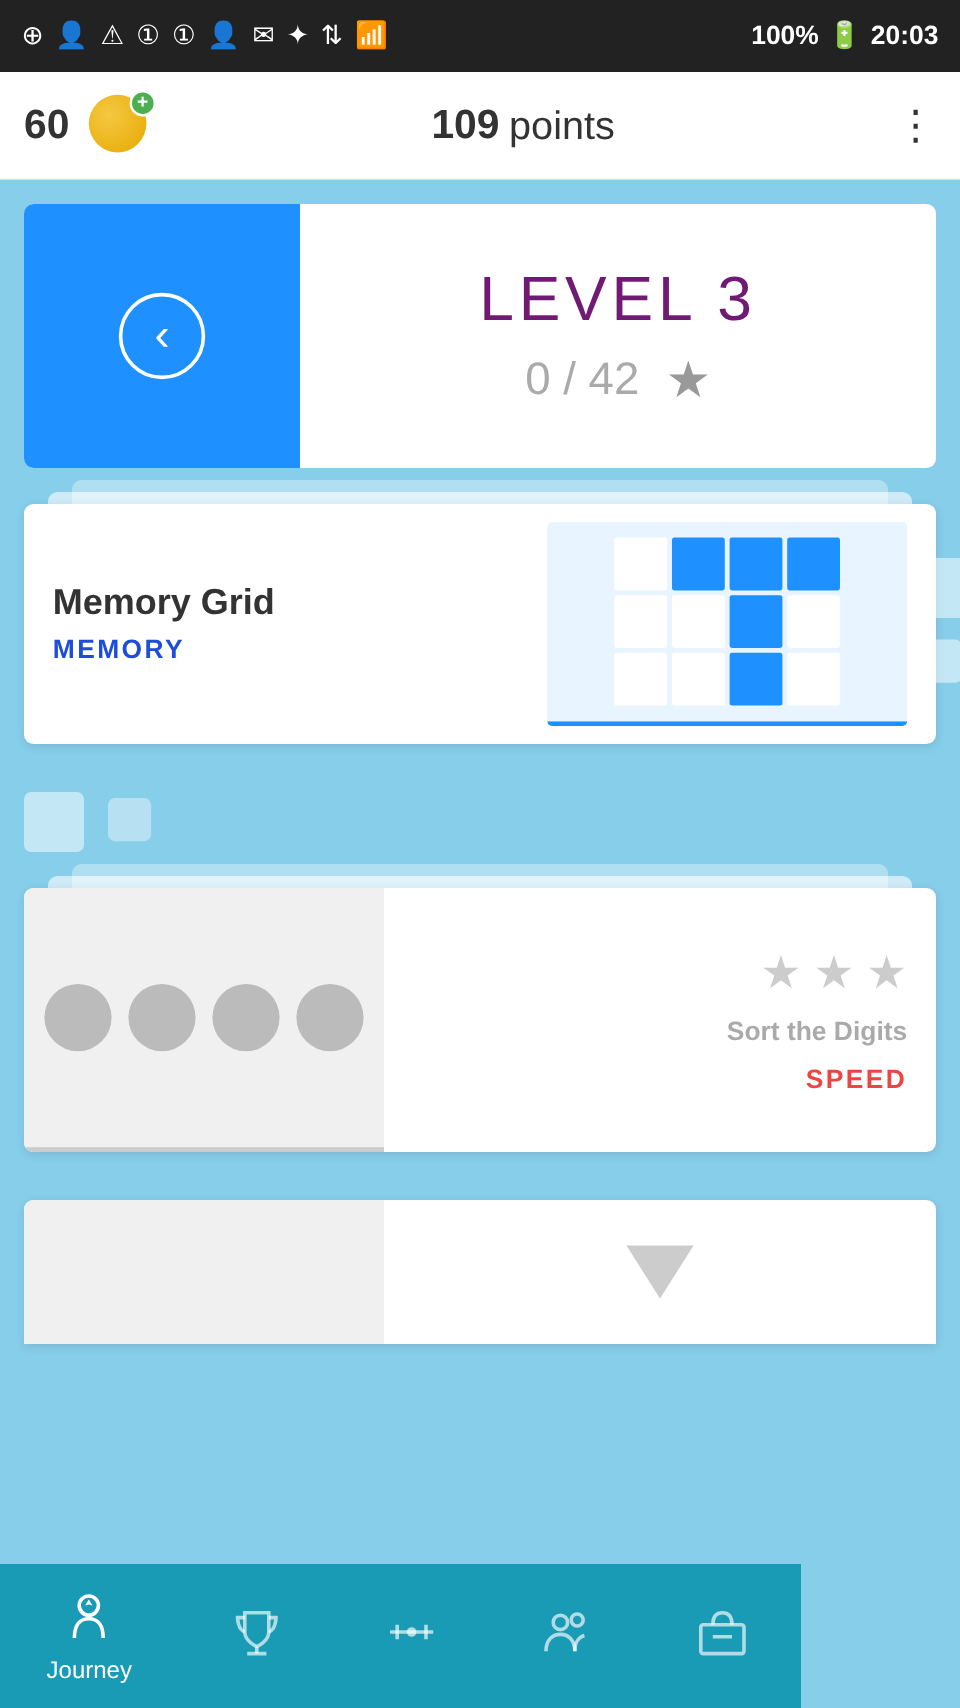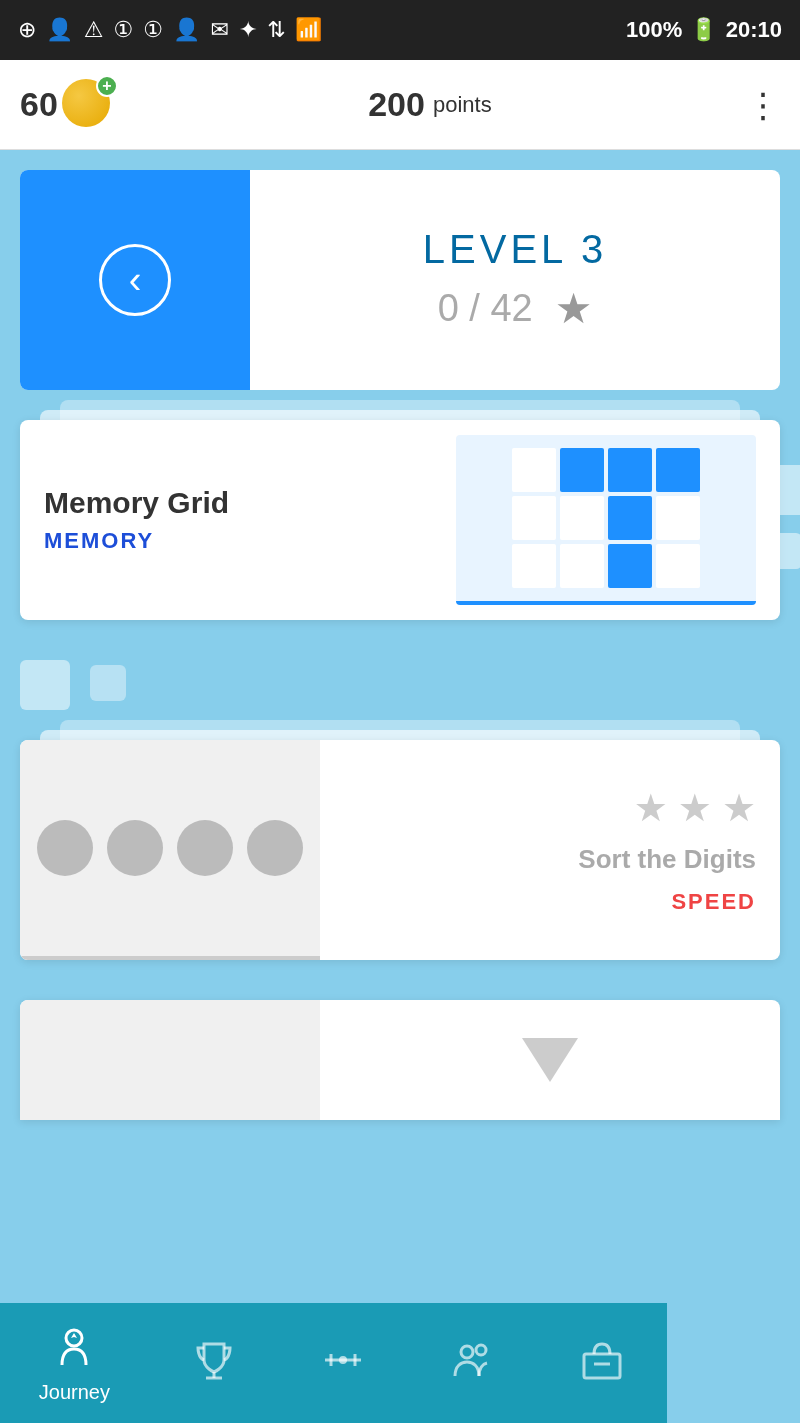"20:10" span { text: 20:10 -> 20:03 }
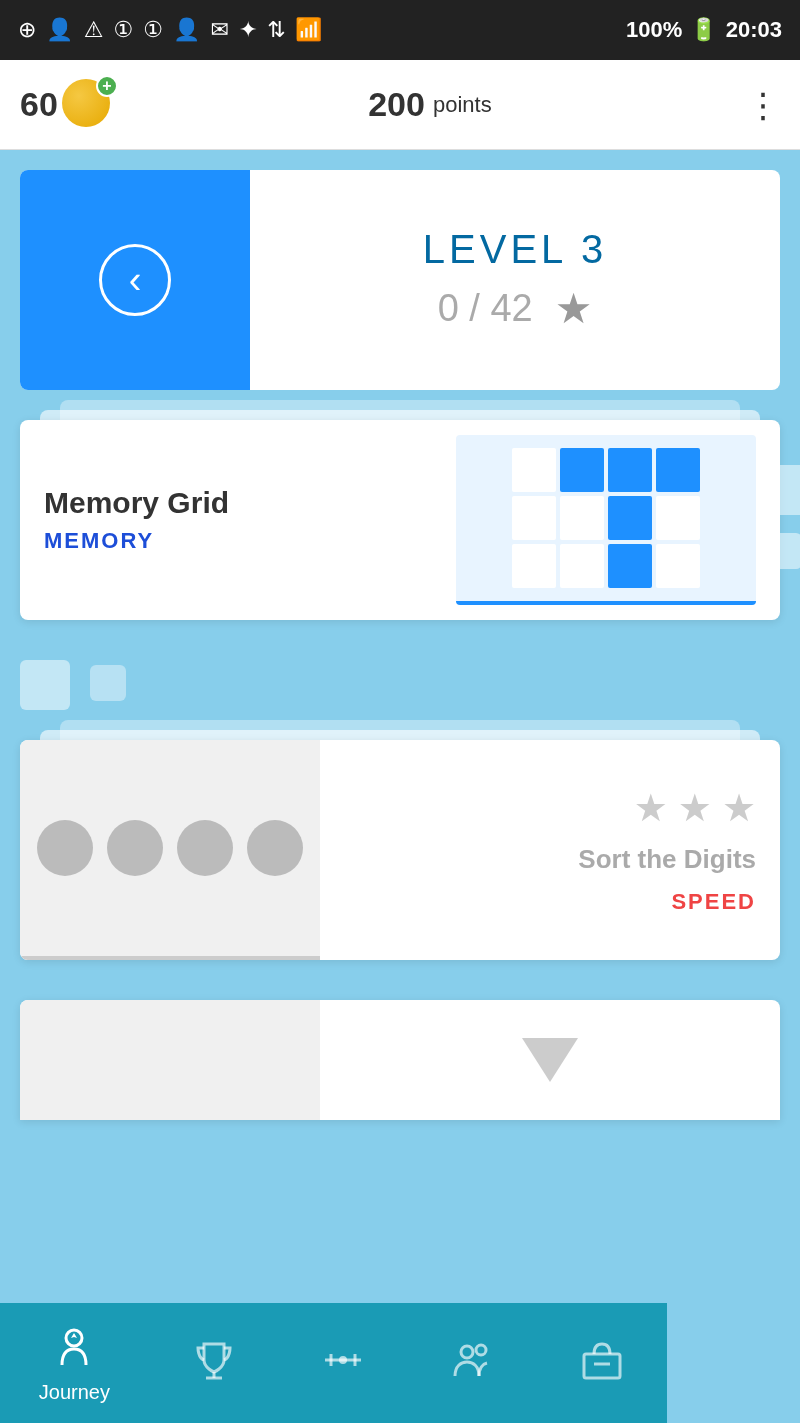"60" .coin-section { gap: 4px -> 16px }
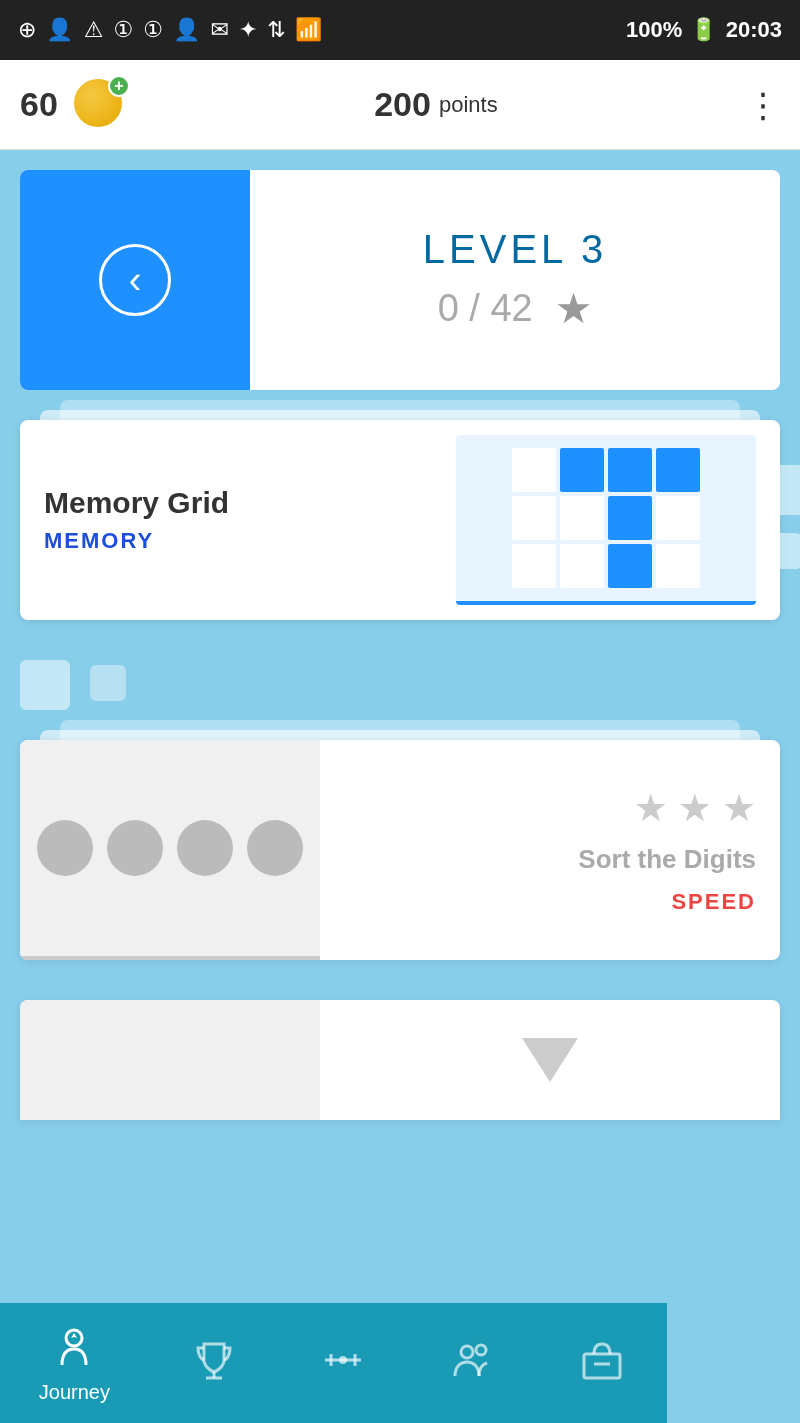"200" span.points-count { text: 200 -> 109 }
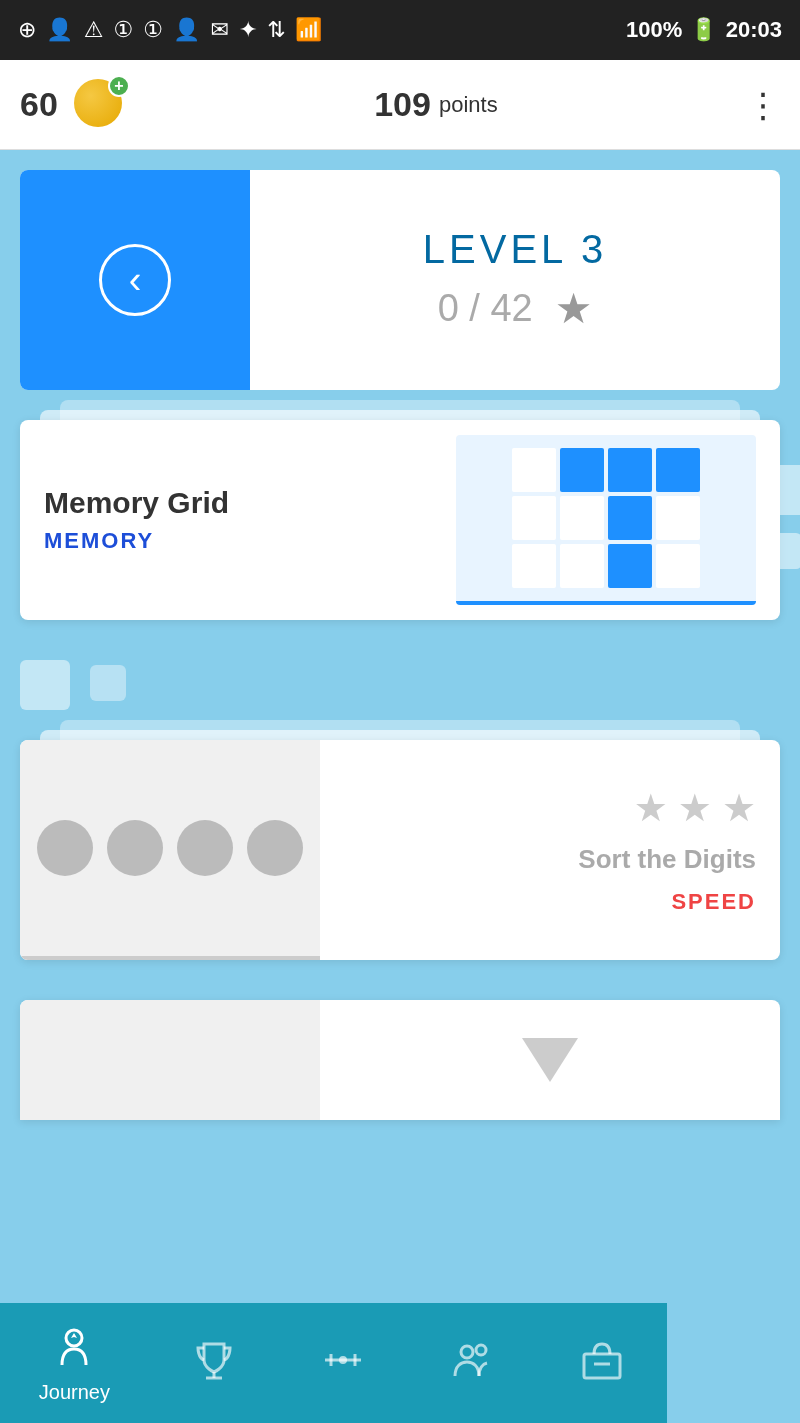"points" .points-label { font-size: 22px -> 33px }
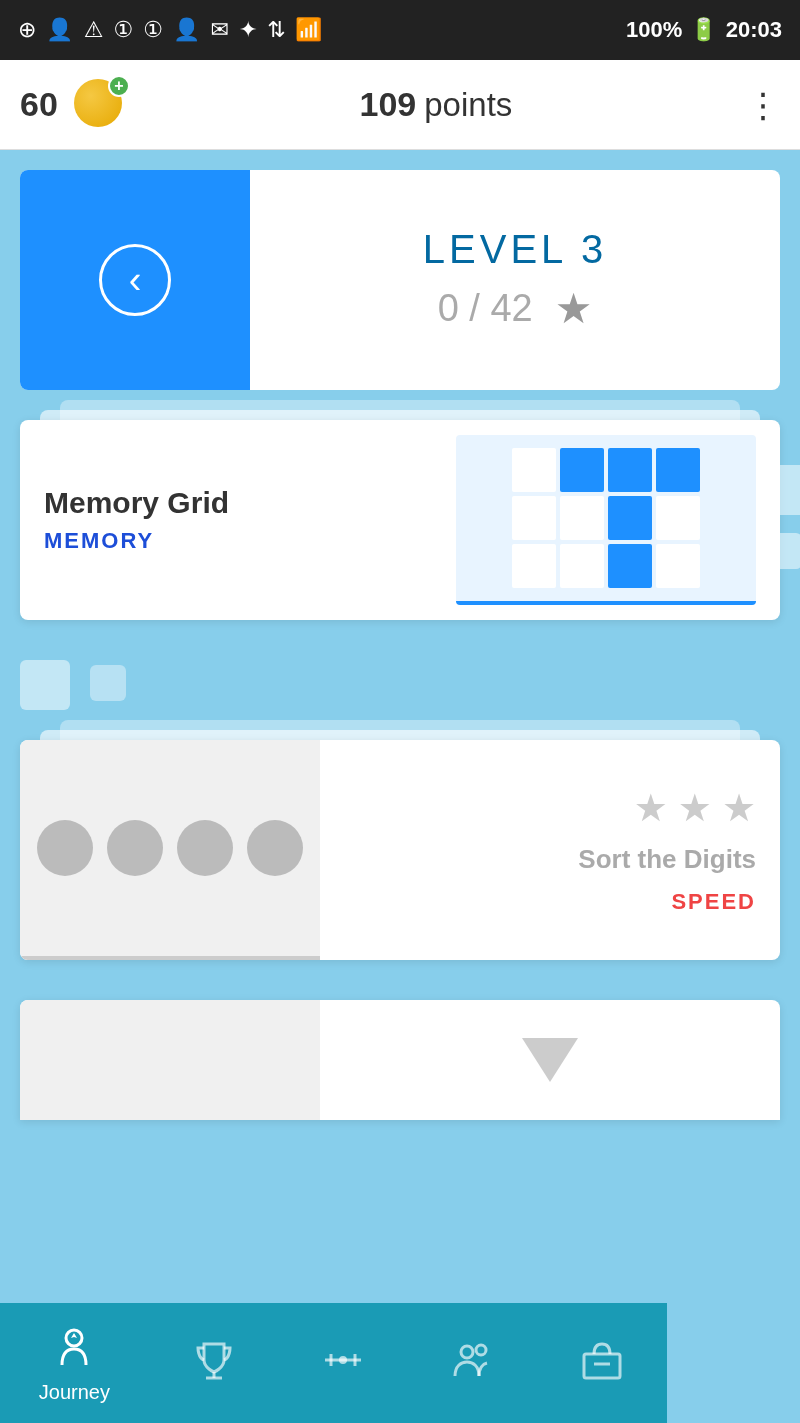"LEVEL 3" .level-title { color: #0369a1 -> #701a75; font-size: 40px -> 52px }
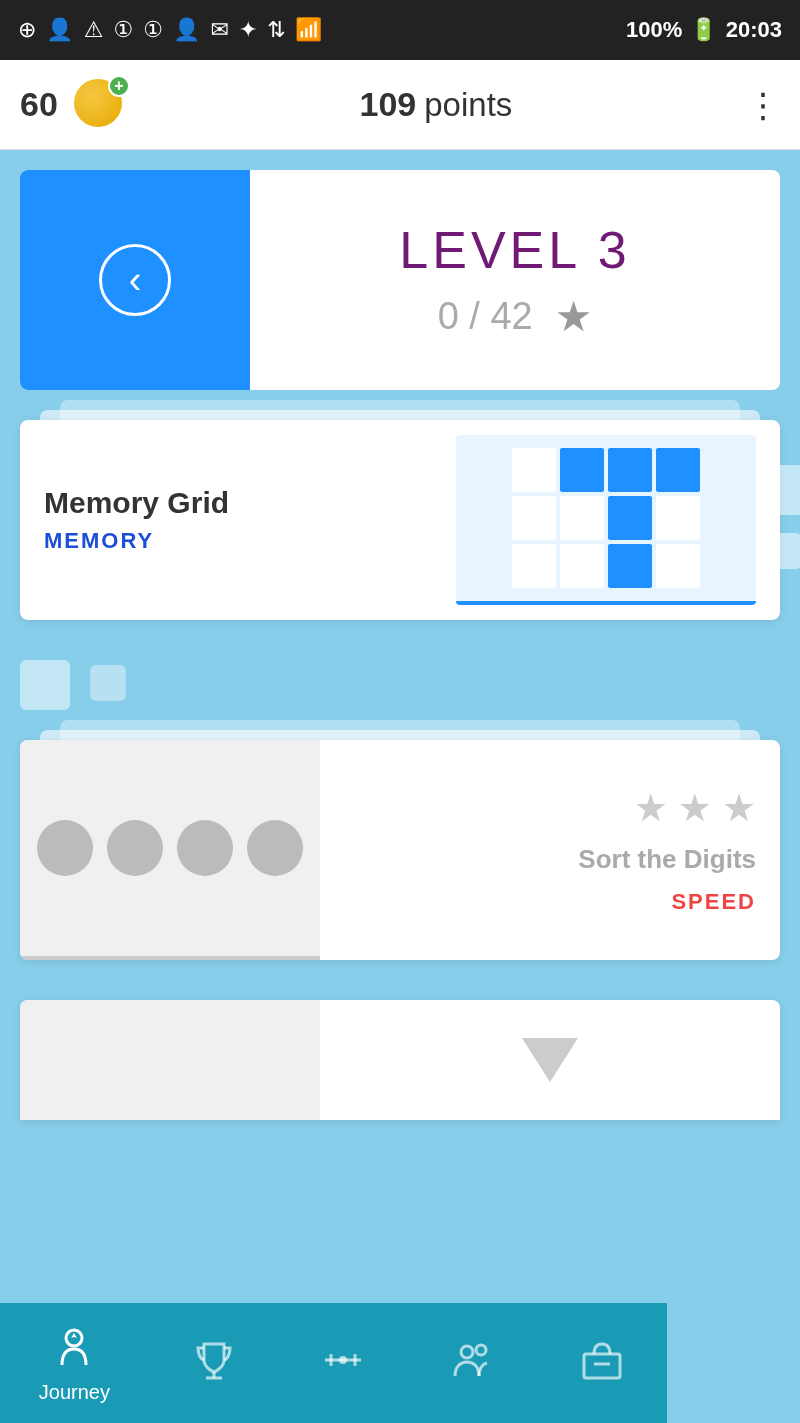"Sort the Digits" .sort-title { font-size: 26px -> 22px }
